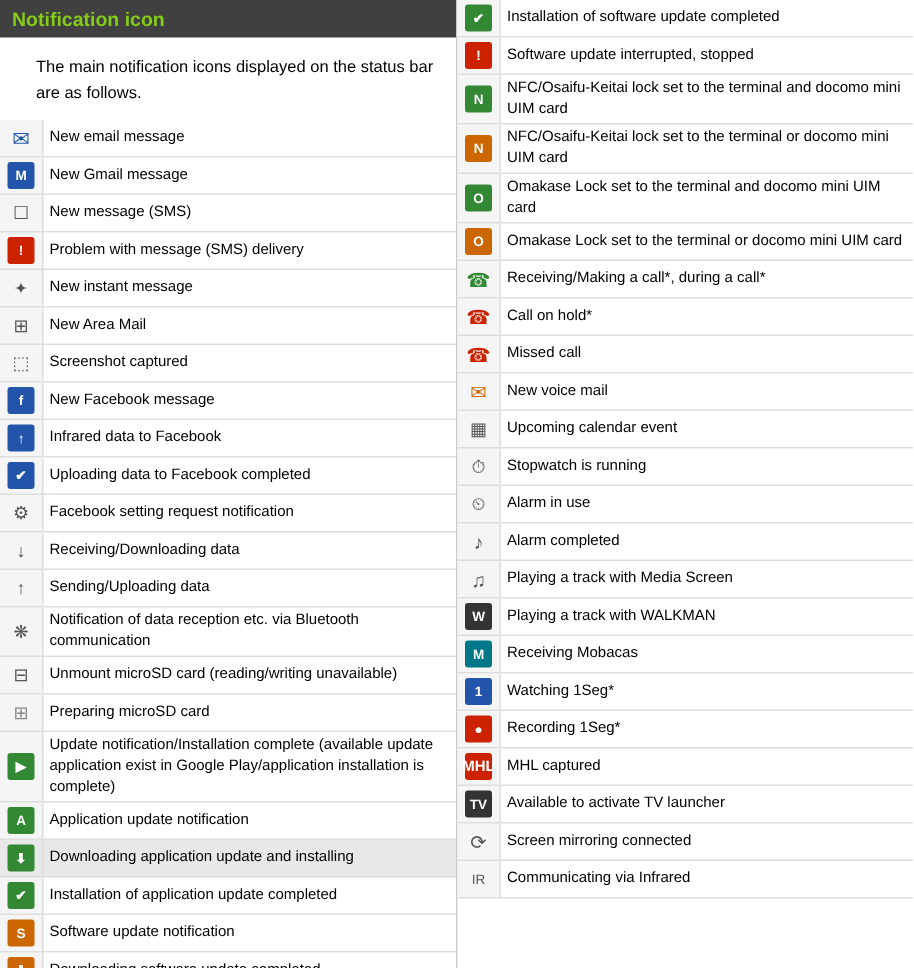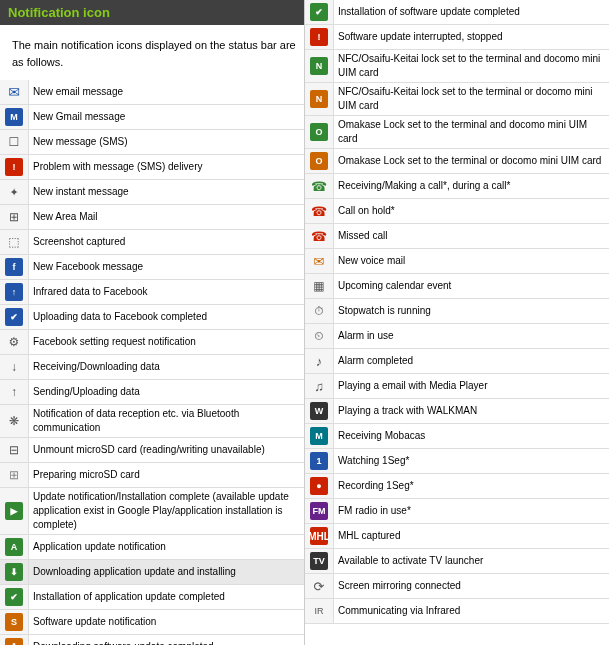"The main notification icons displayed" .intro-text { padding: 6px 8px 10px 12px -> 6px 8px 10px 24px }
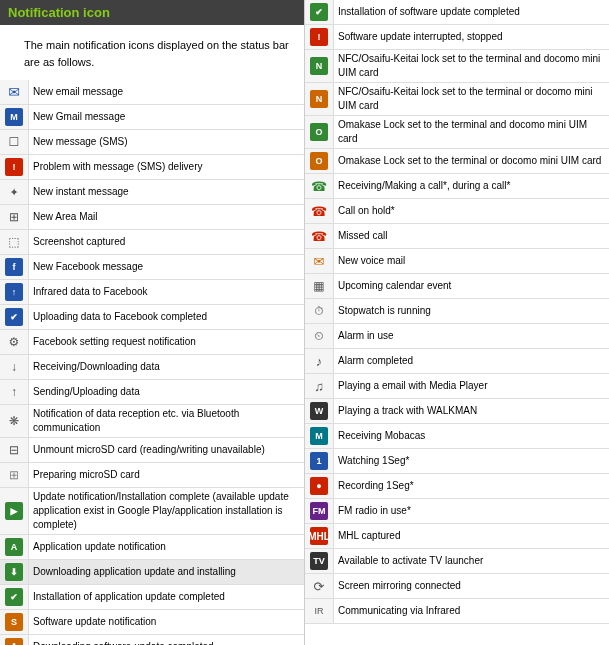"Playing a email with Media" td.desc-cell { text: email with Media Player -> track with Media Screen }
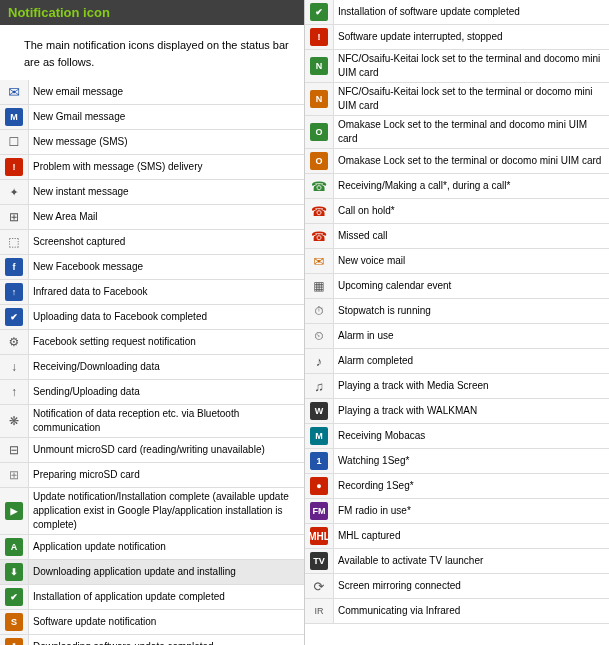"FM" tr { html: <tr> <td> <div> <span>FM</span> </div> </td> <td>FM radio in use*</td> </tr> -> none }
